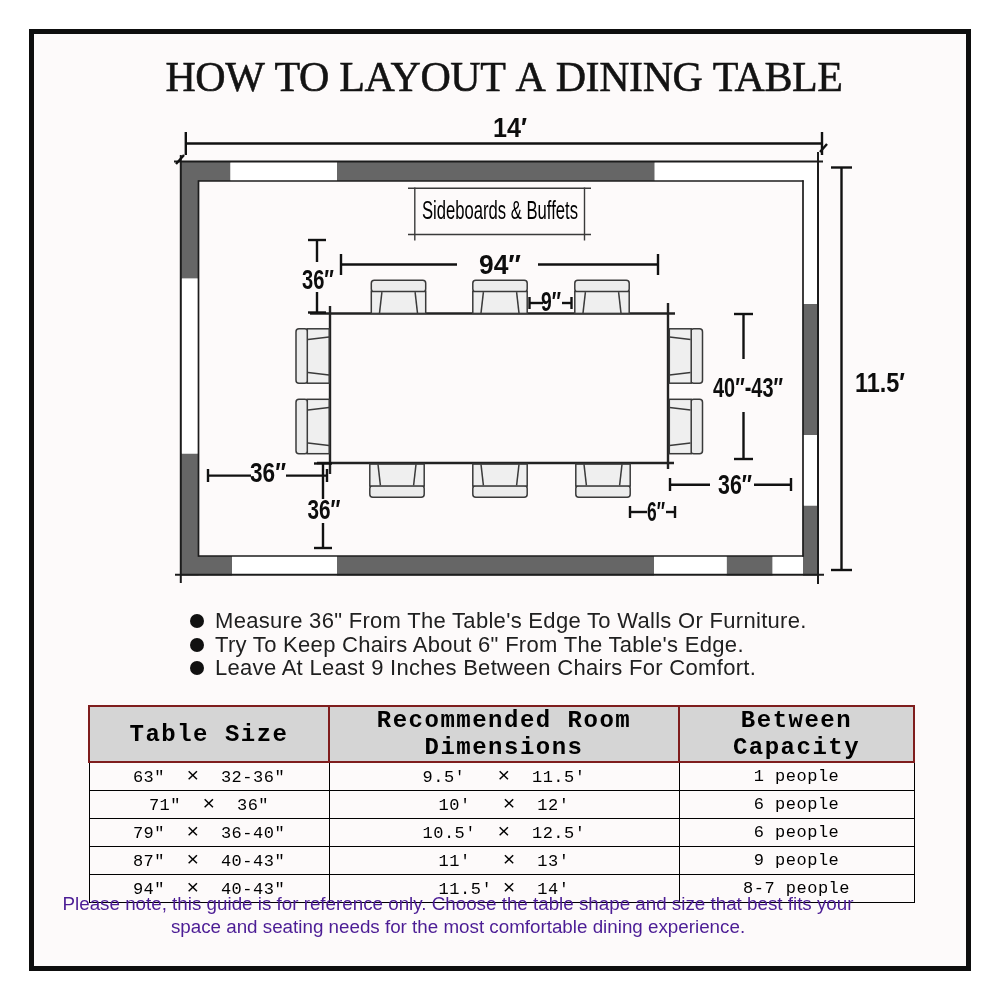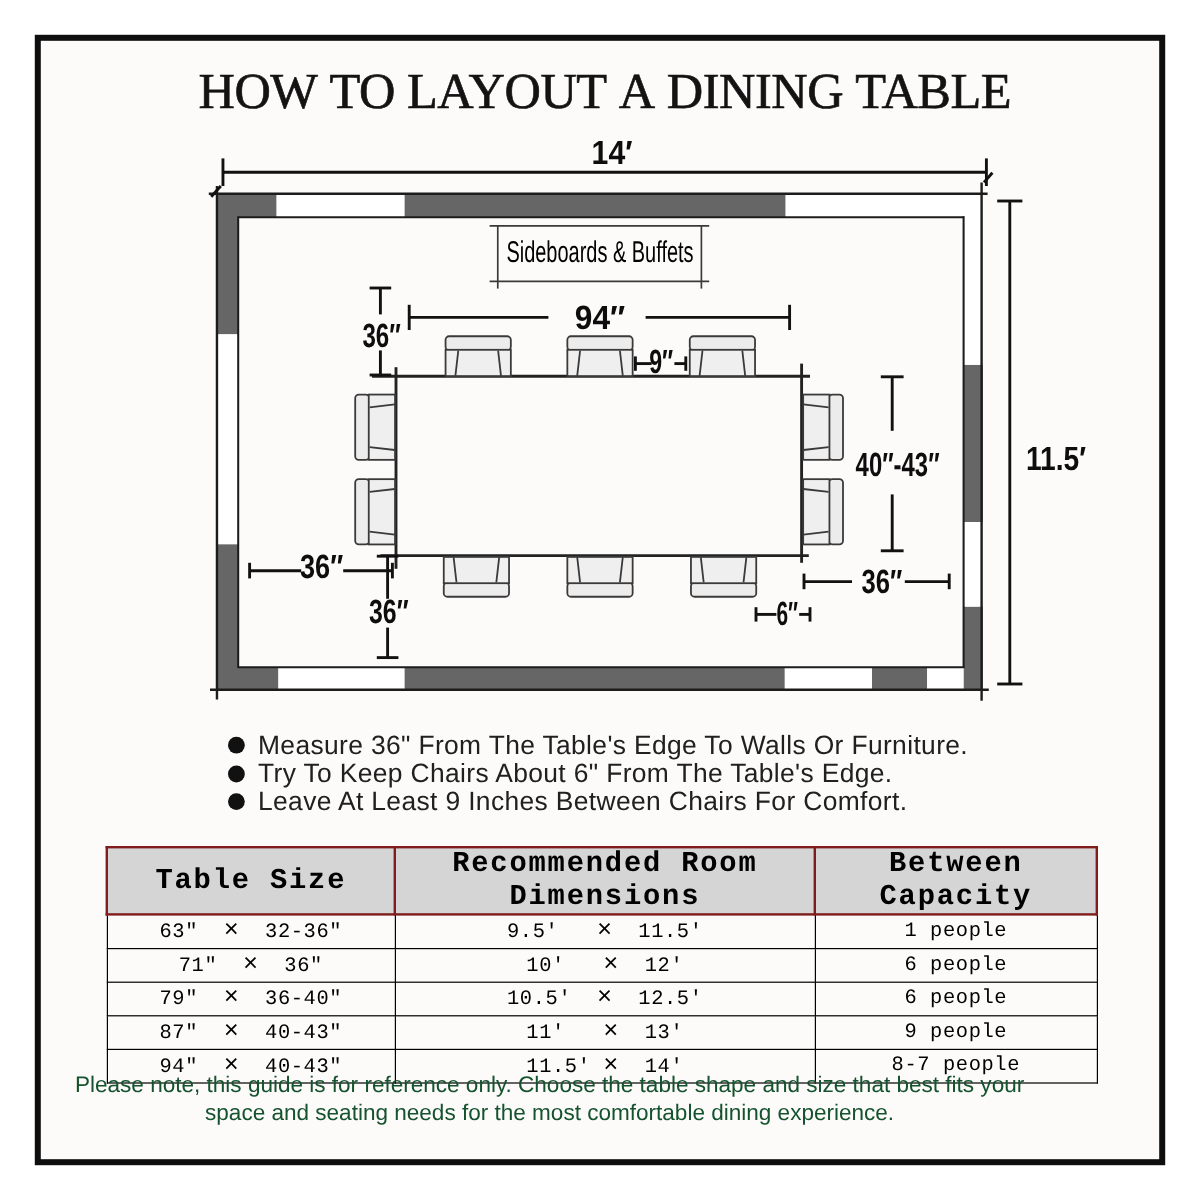"Please note, this guide is" #foot { color: #14532d -> #4c1d95 }
